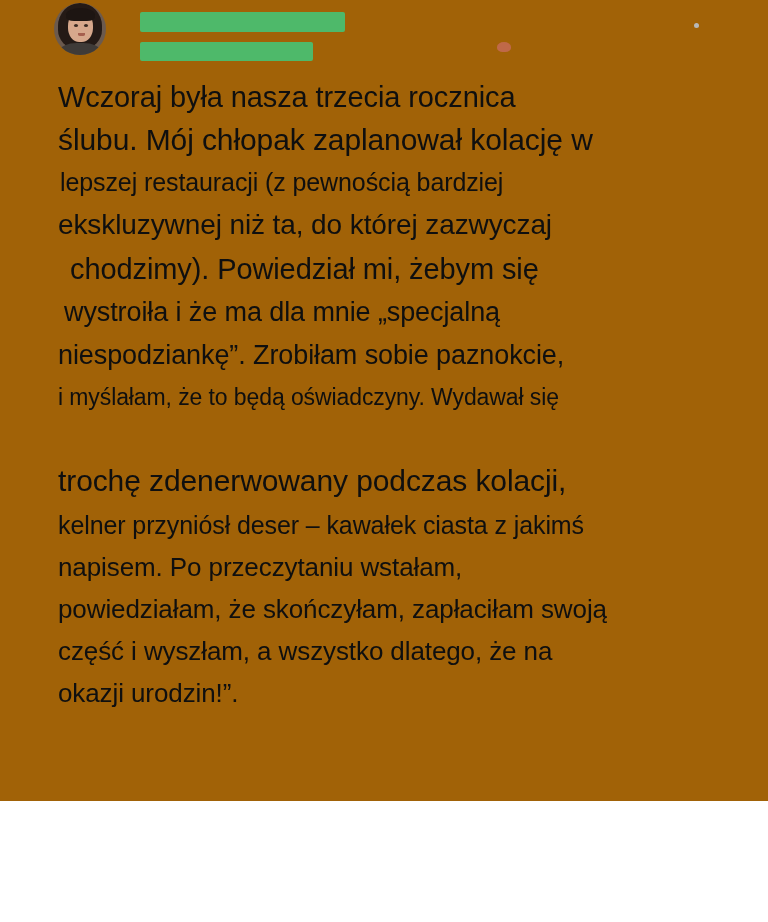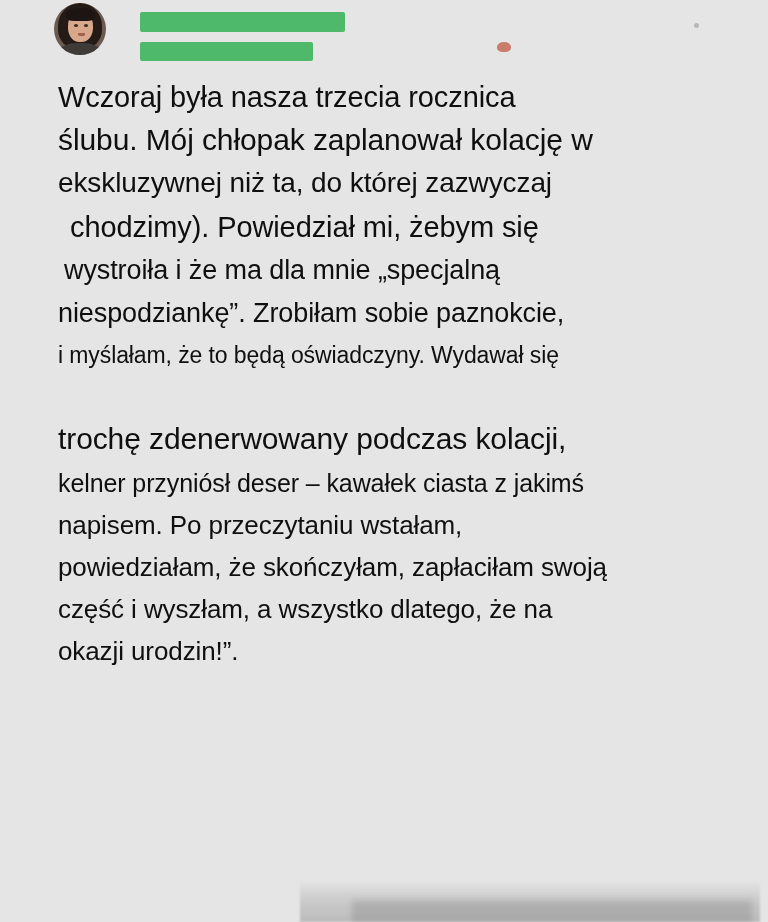"Wczoraj była nasza trzecia rocznica" .post { background: #e5e5e5 -> #a16207; height: 922px -> 801px }
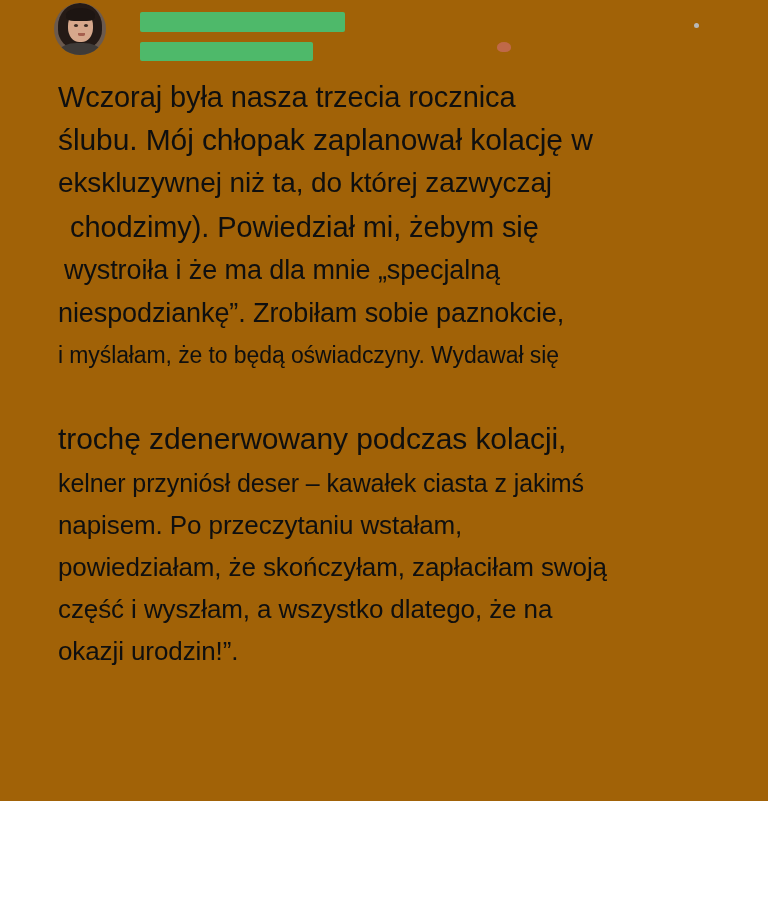"lepszej restauracji (z pewnością" span.line { html: none -> <span>lepszej restauracji (z pewnością bardziej</span> }
